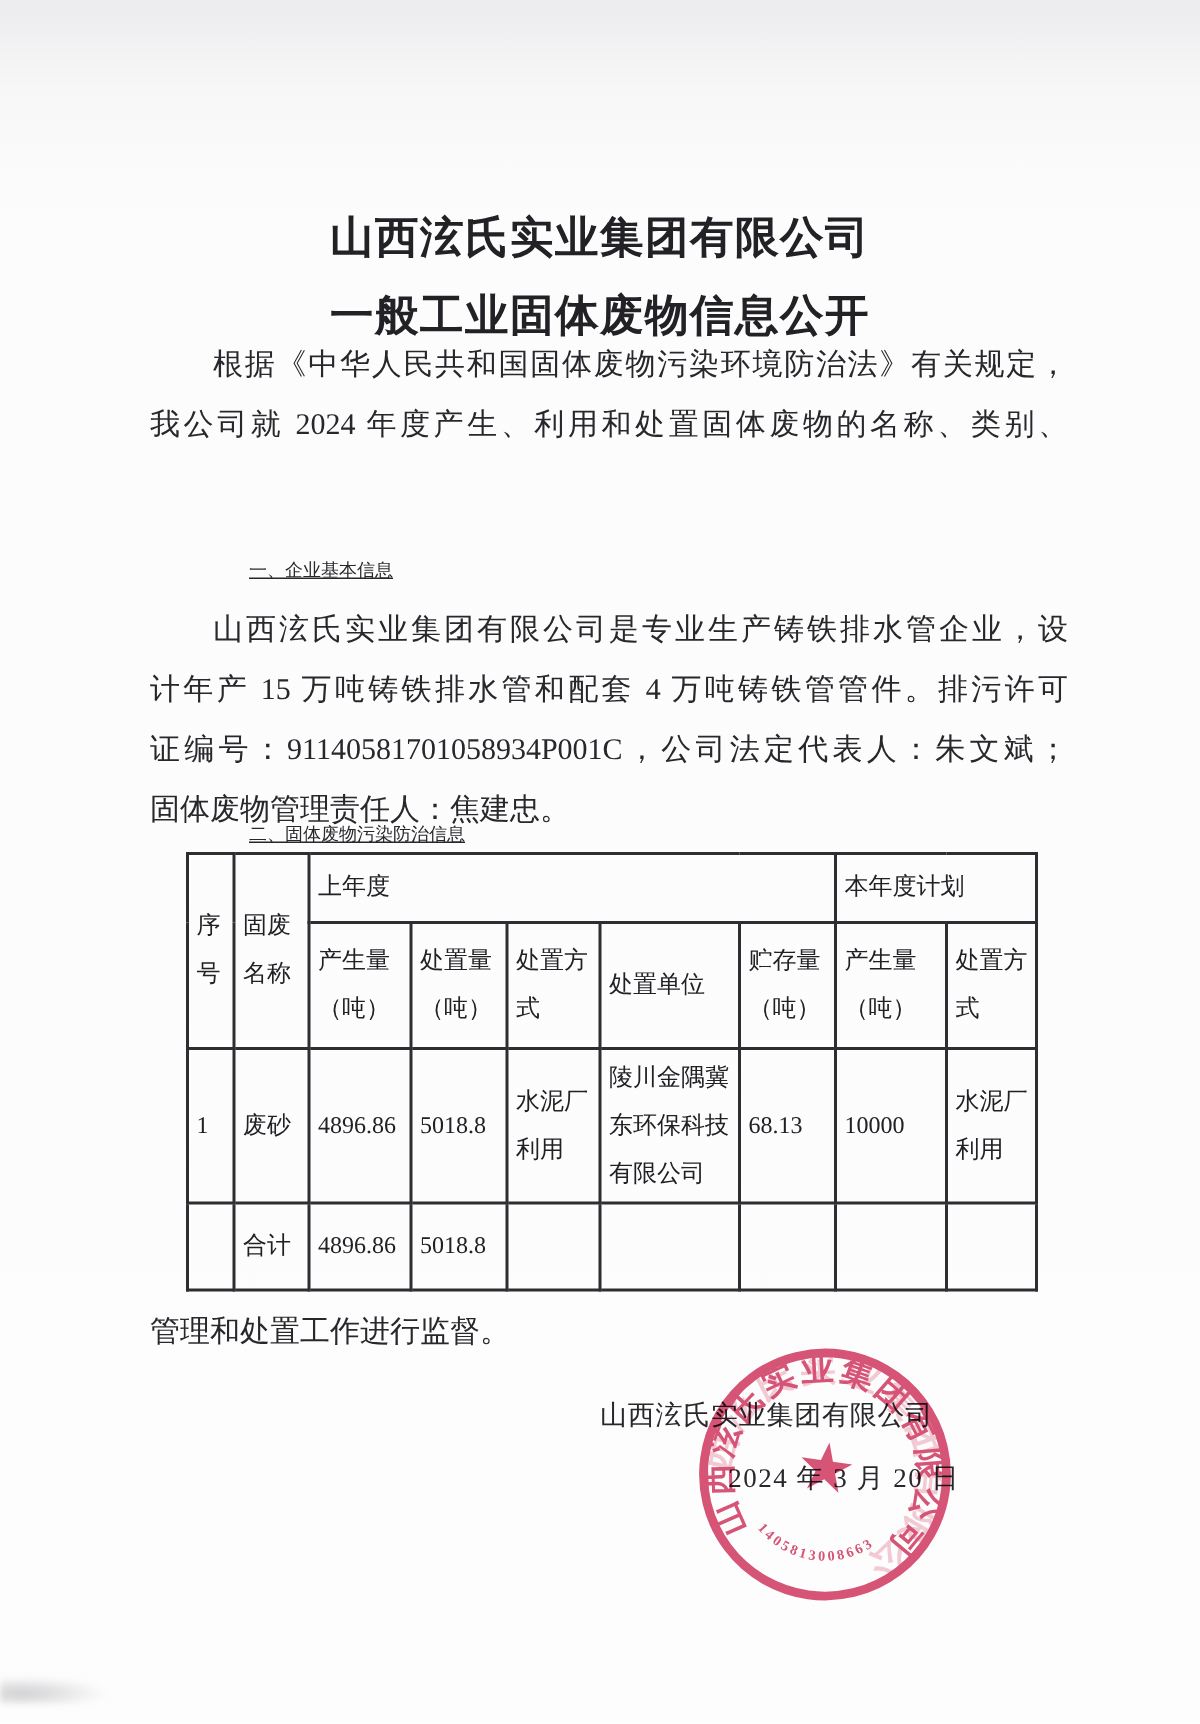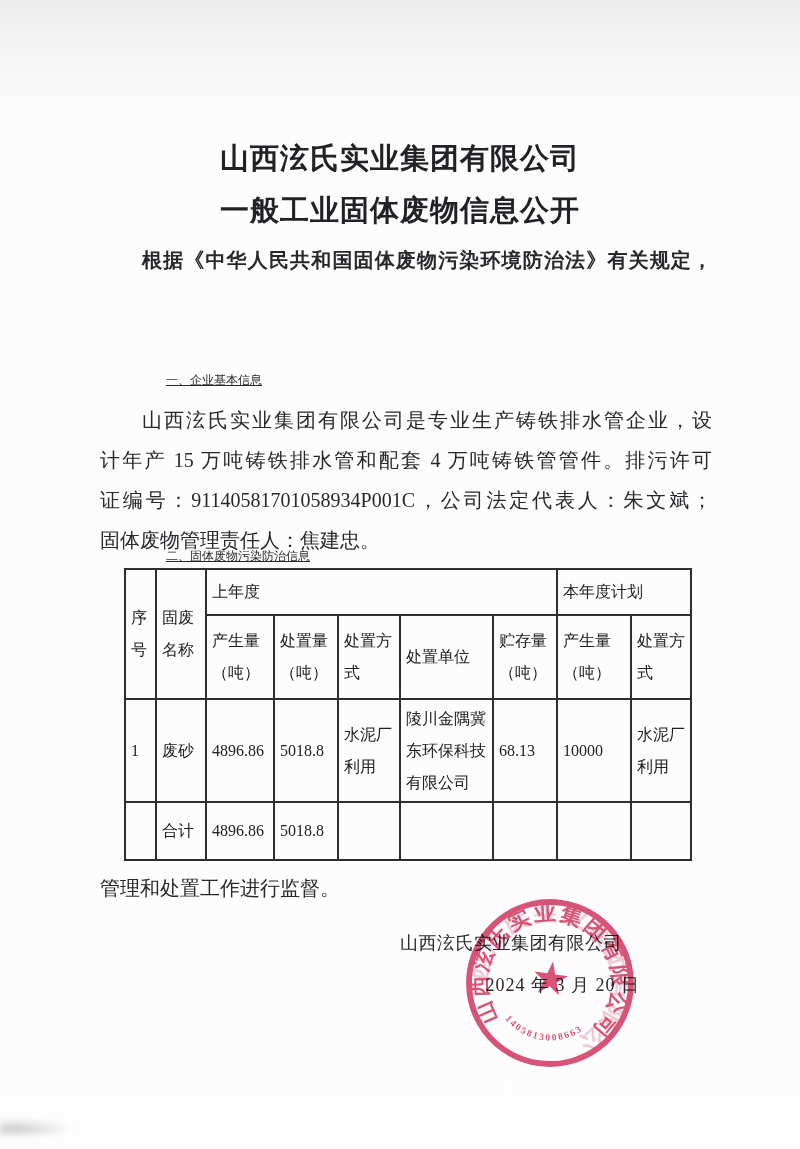"根据《中华人民共和国固体废物污染环境防治法》有关规定，" .intro { font-weight: bold -> none; top: 240px -> 223px }
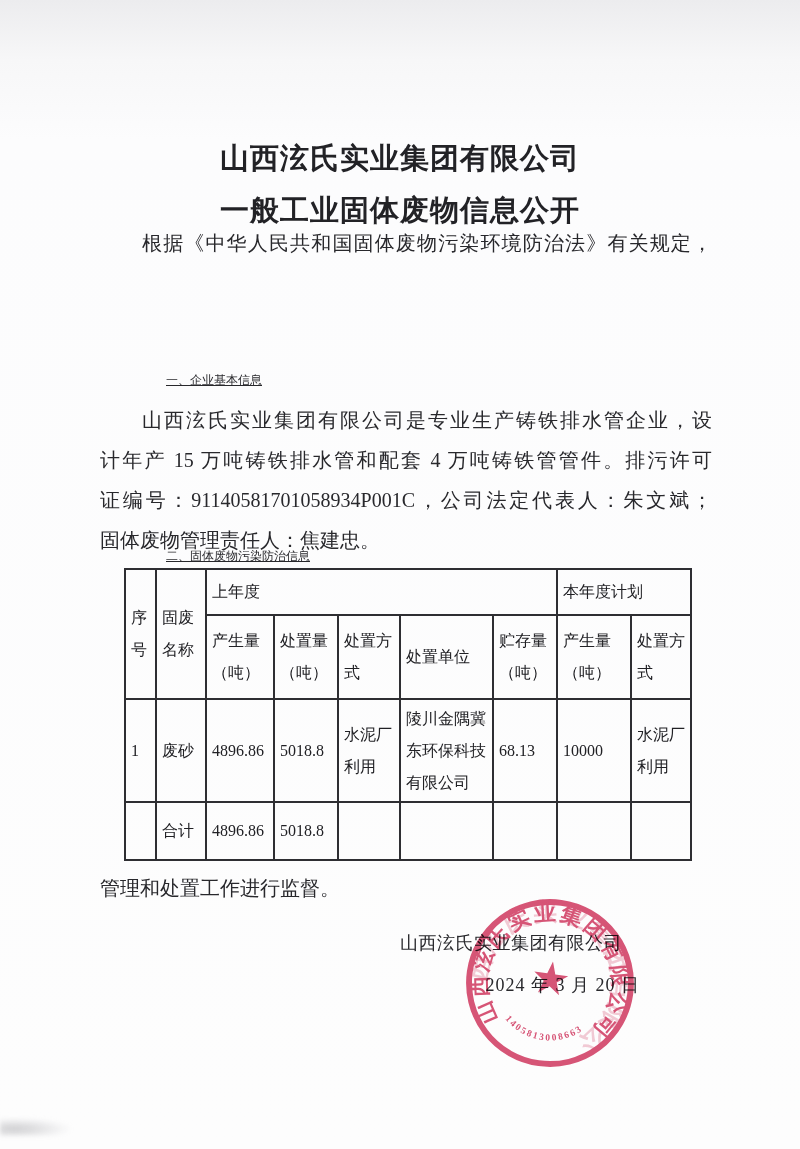"我公司就 2024 年度产生、利用和处置固体废物的名称、类别、" div.line { html: none -> <div>我公司就 2024 年度产生、利用和处置固体废物的名称、类别、</div> }
